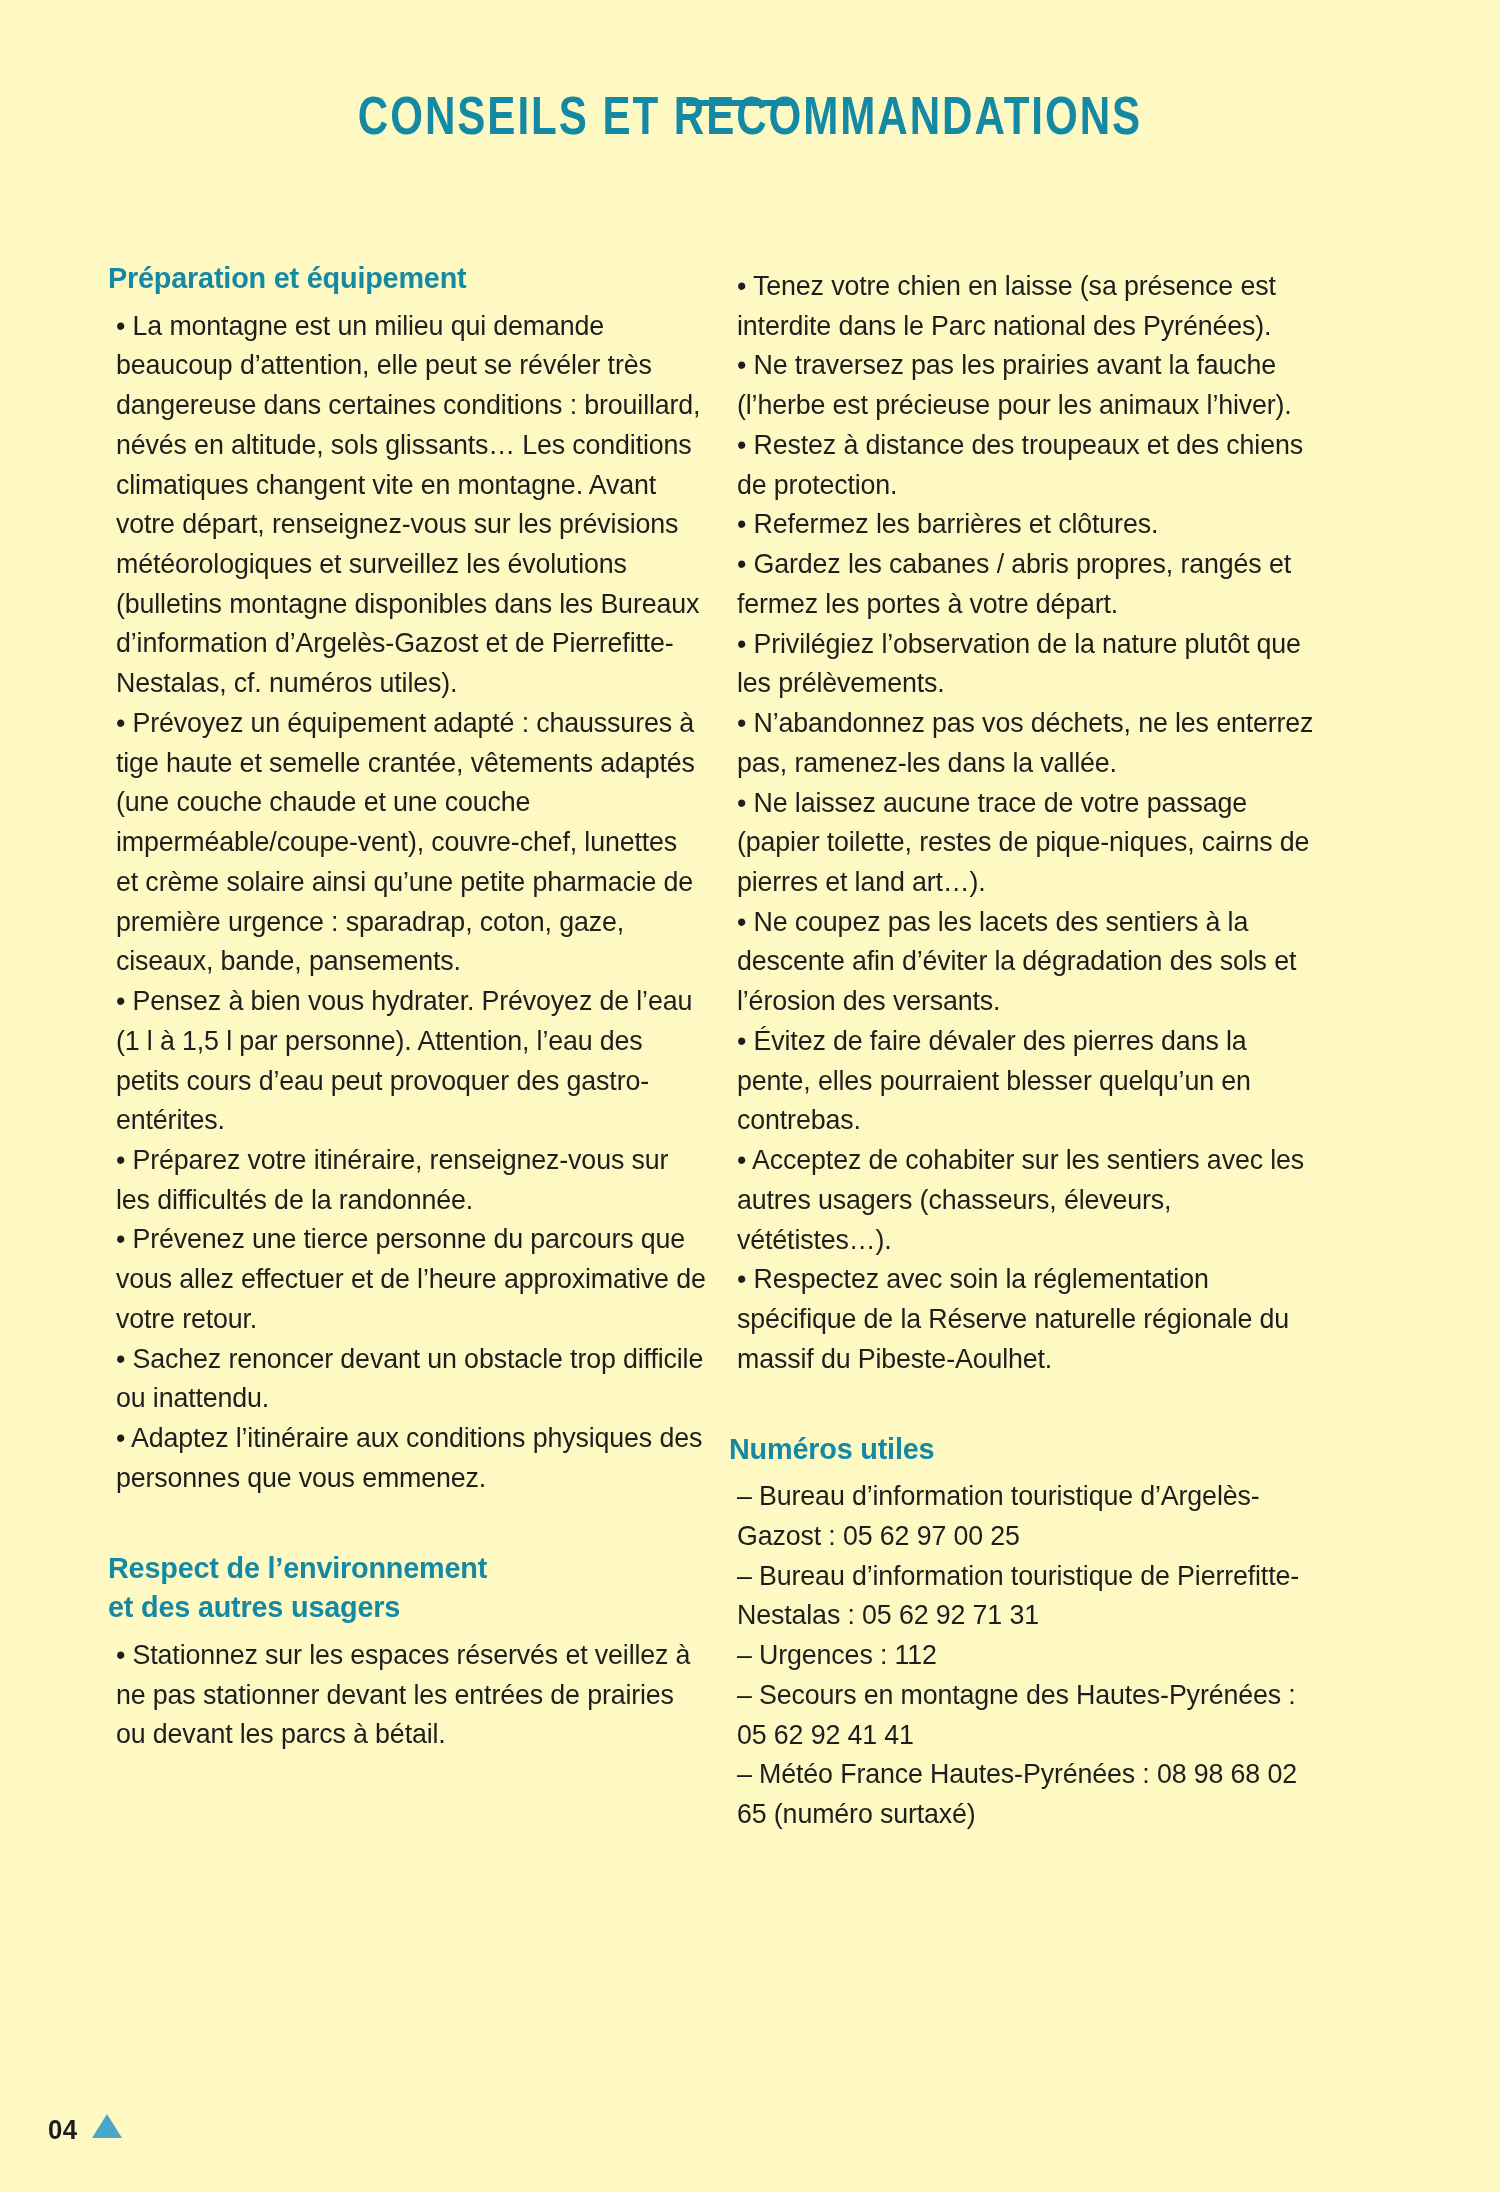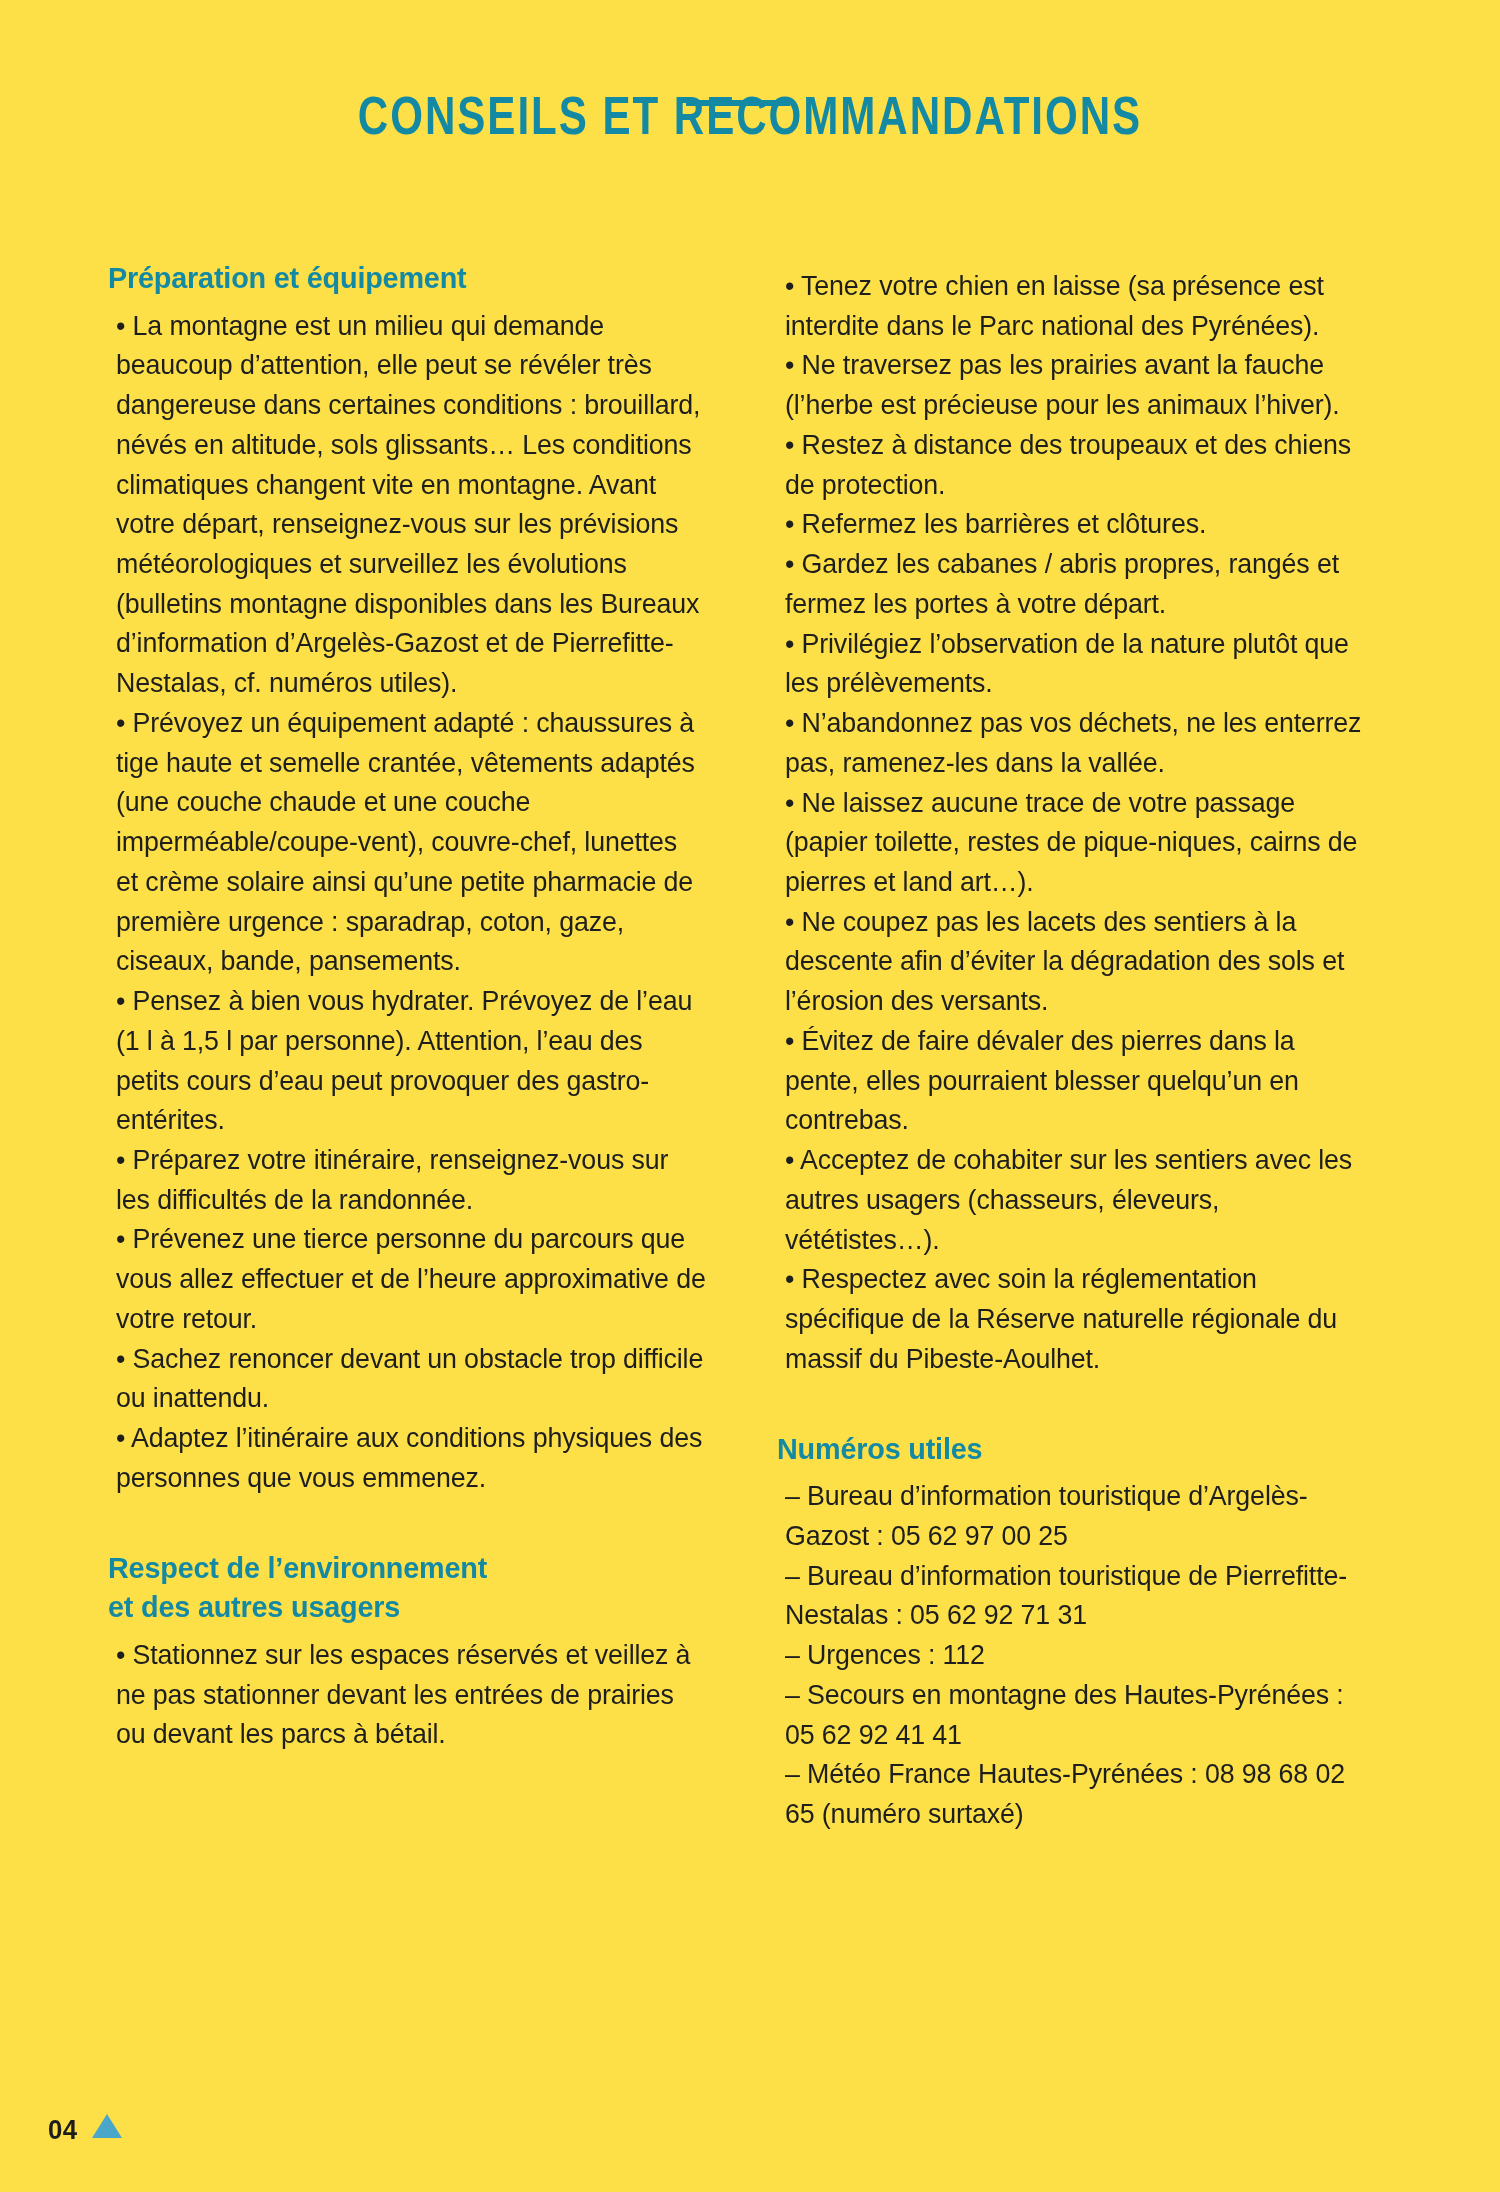"CONSEILS ET RECOMMANDATIONS" .page { background: #fde047 -> #fef9c3 }
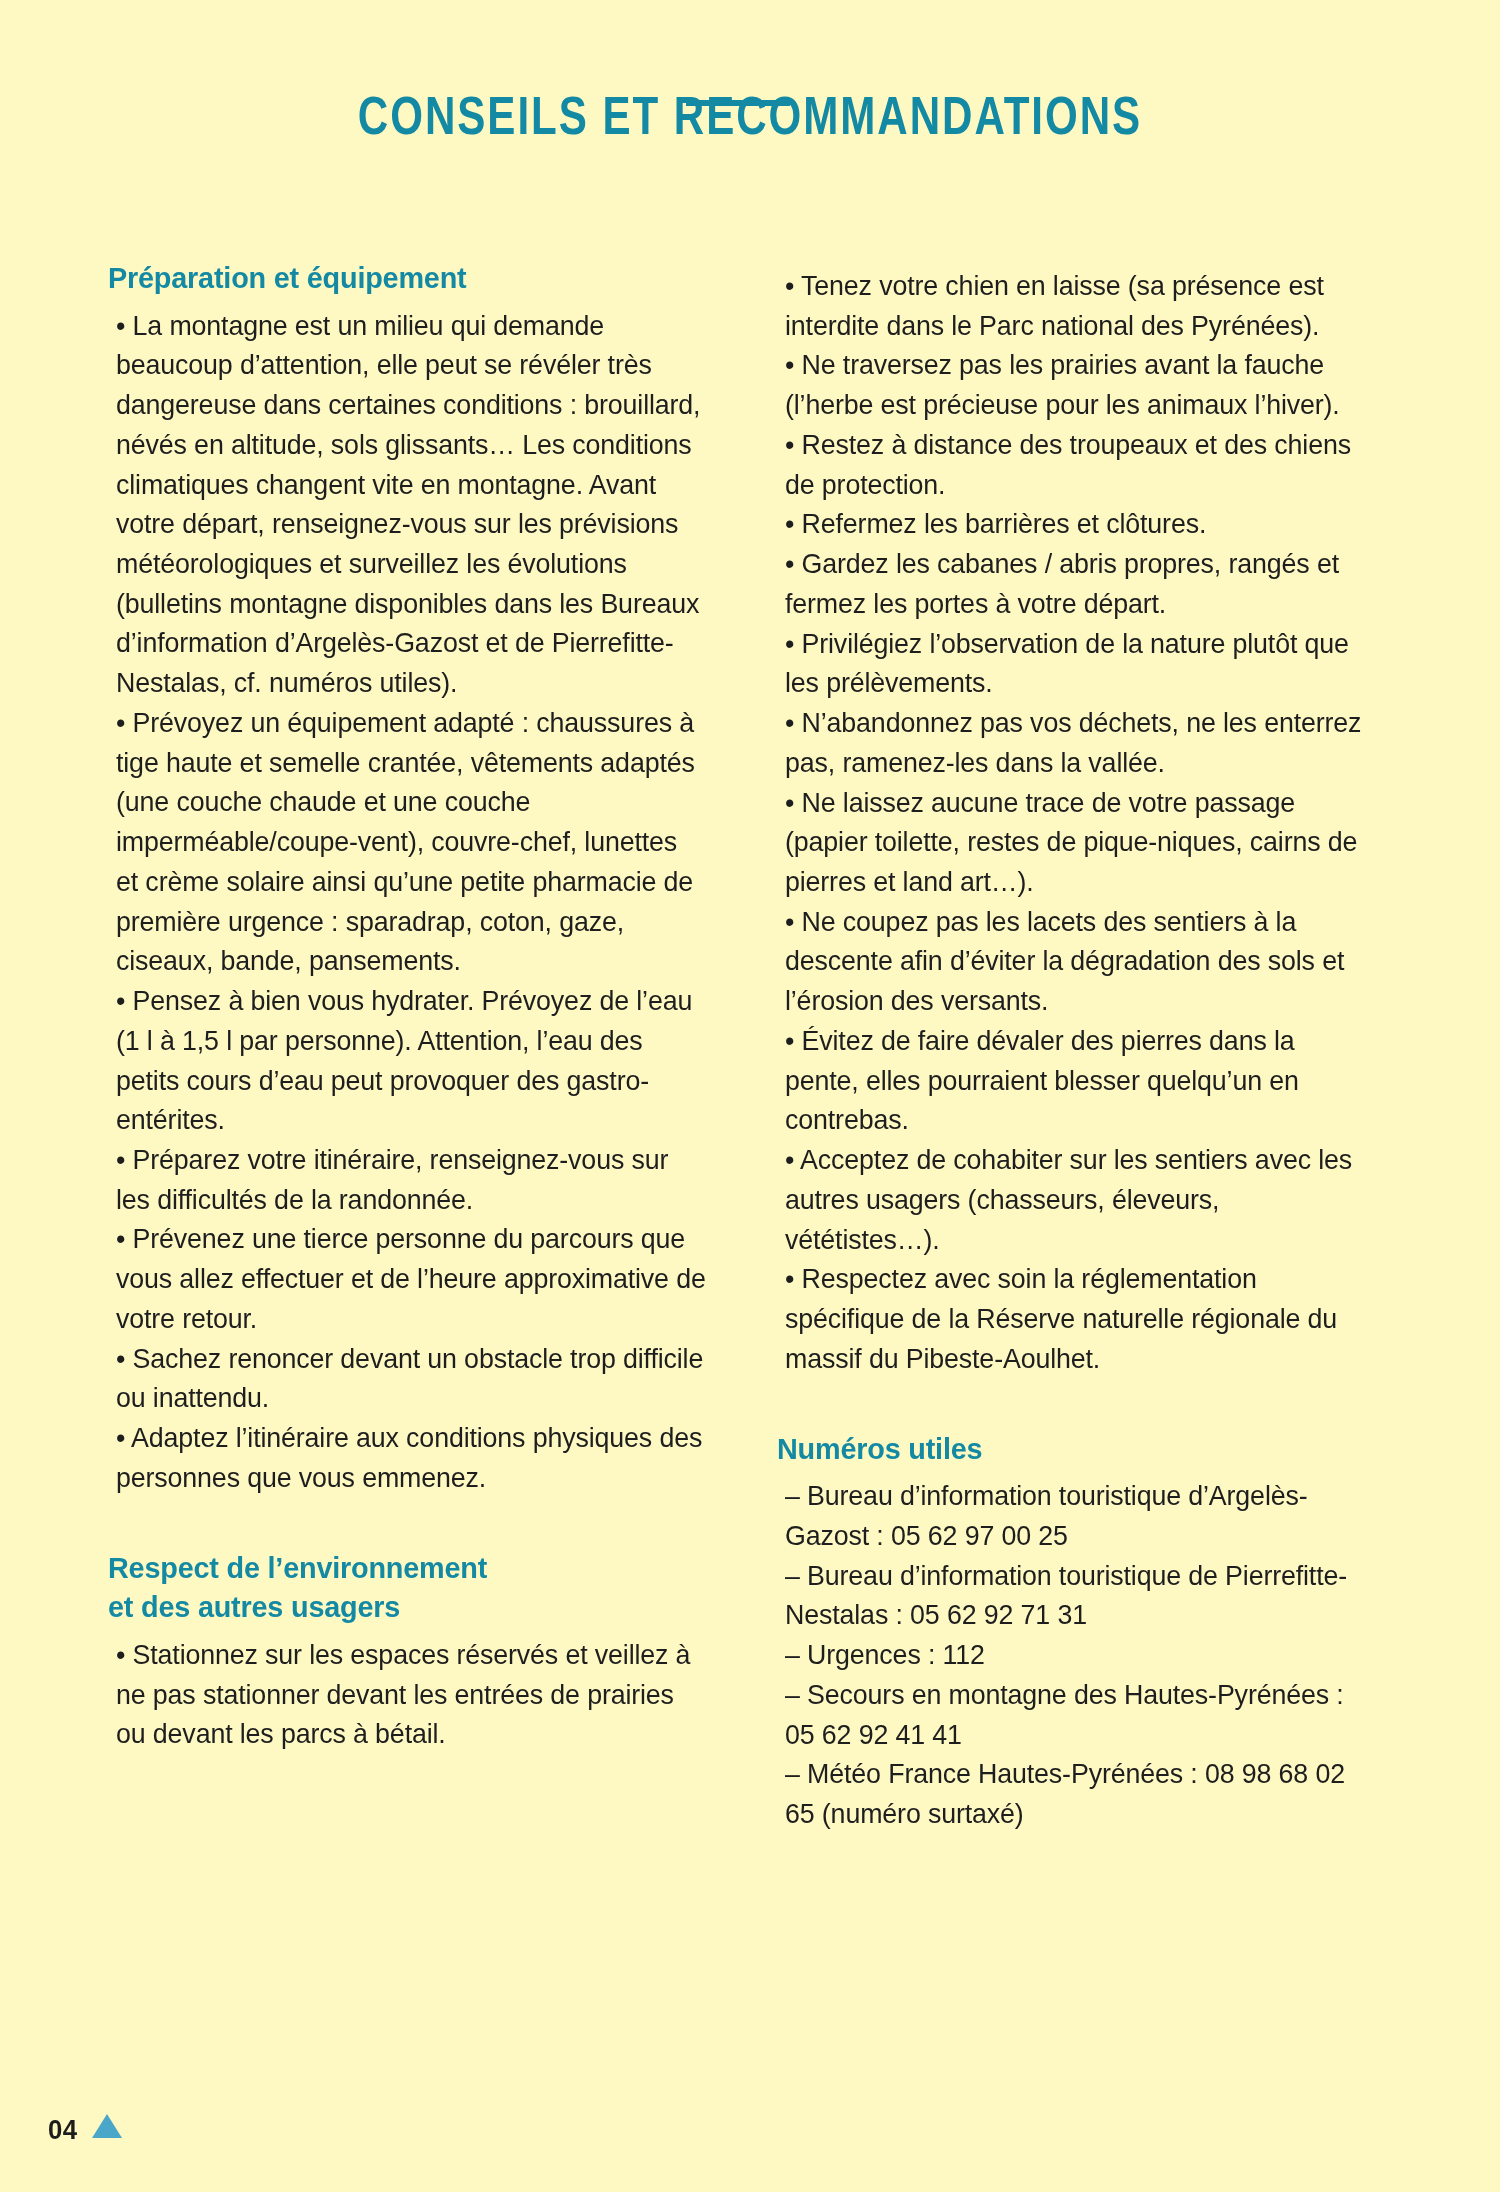"Préparation et équipement" .columns { gap: 48px -> none }
